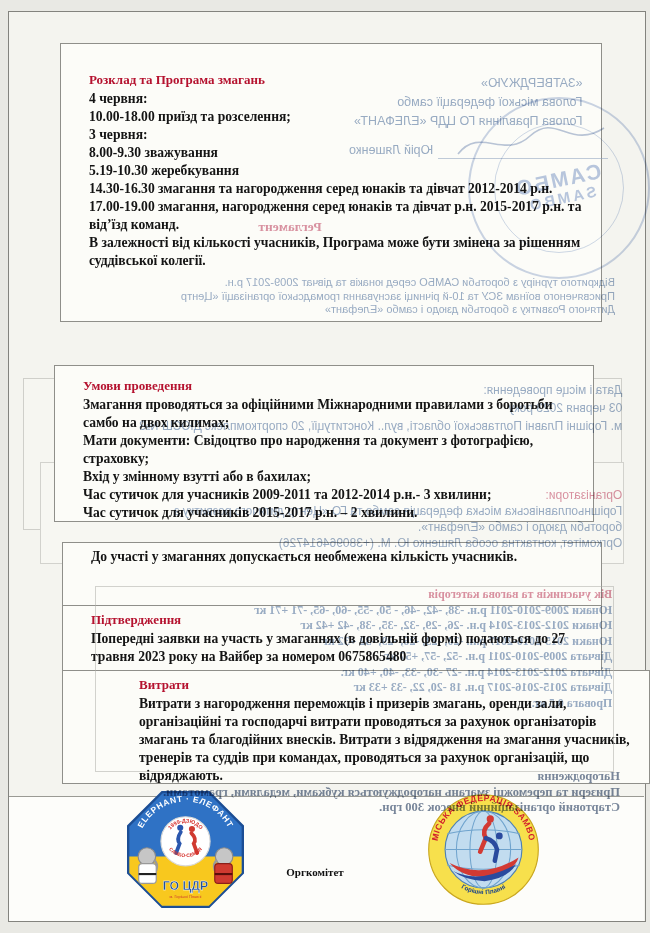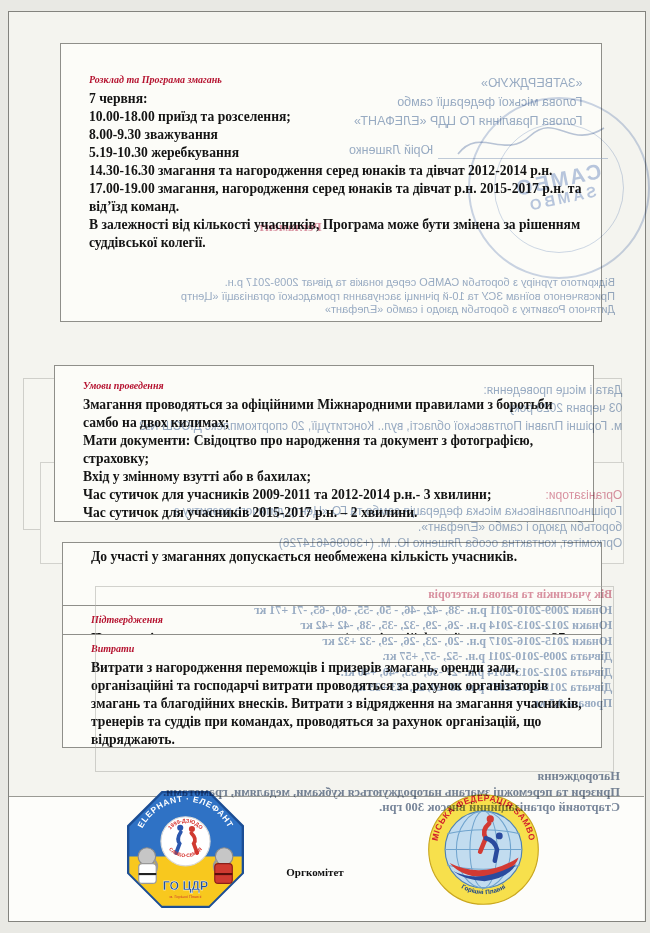"Розклад та Програма змагань" h3.red { font-size: 10px -> 13px; font-style: italic -> none }
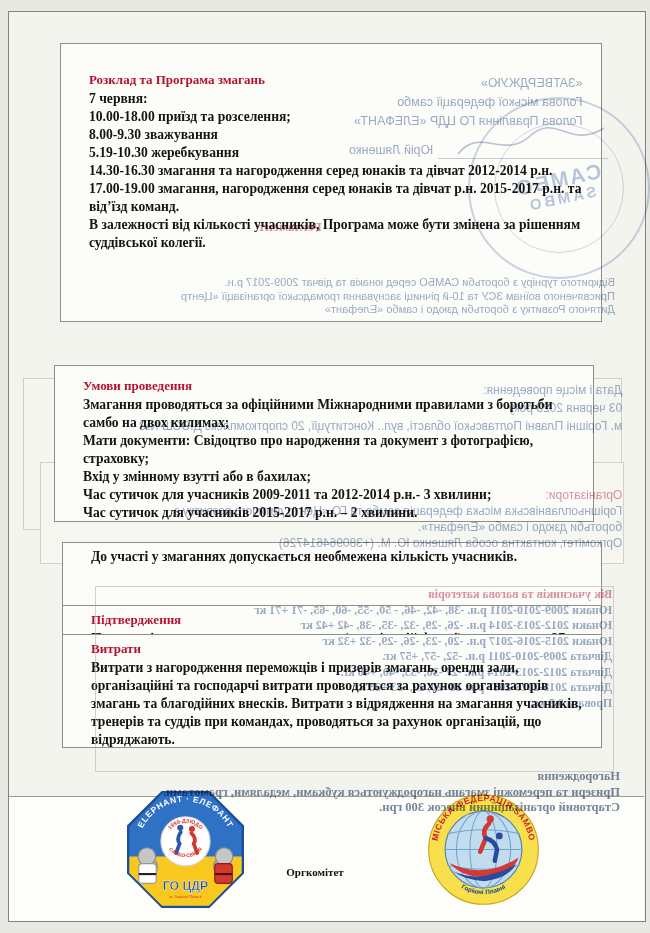"7 червня:" p.bline { text: 7 -> 4 }
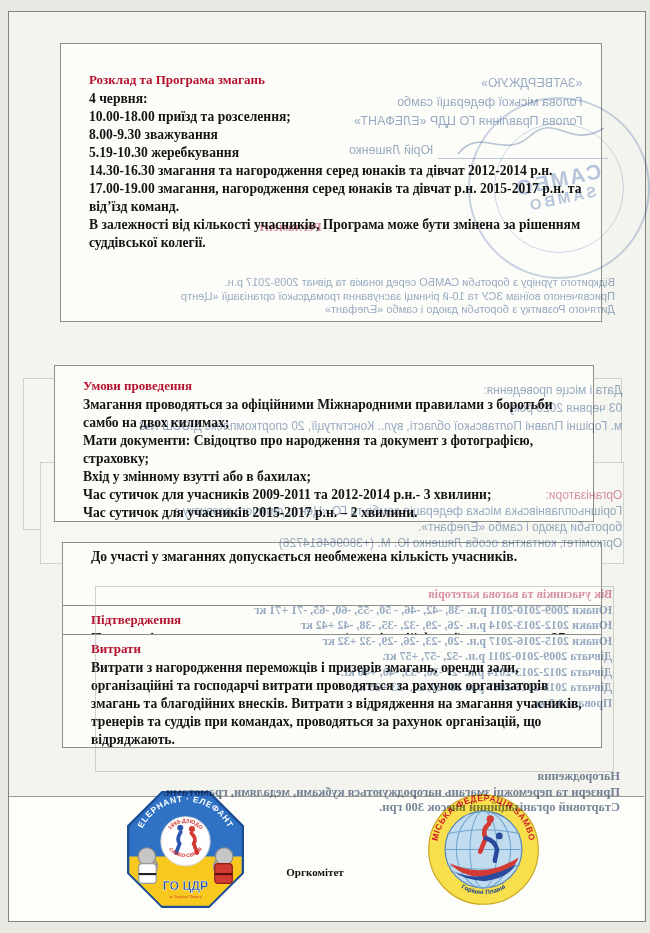"3 червня:" p.bline { html: none -> <p>3 червня:</p> }
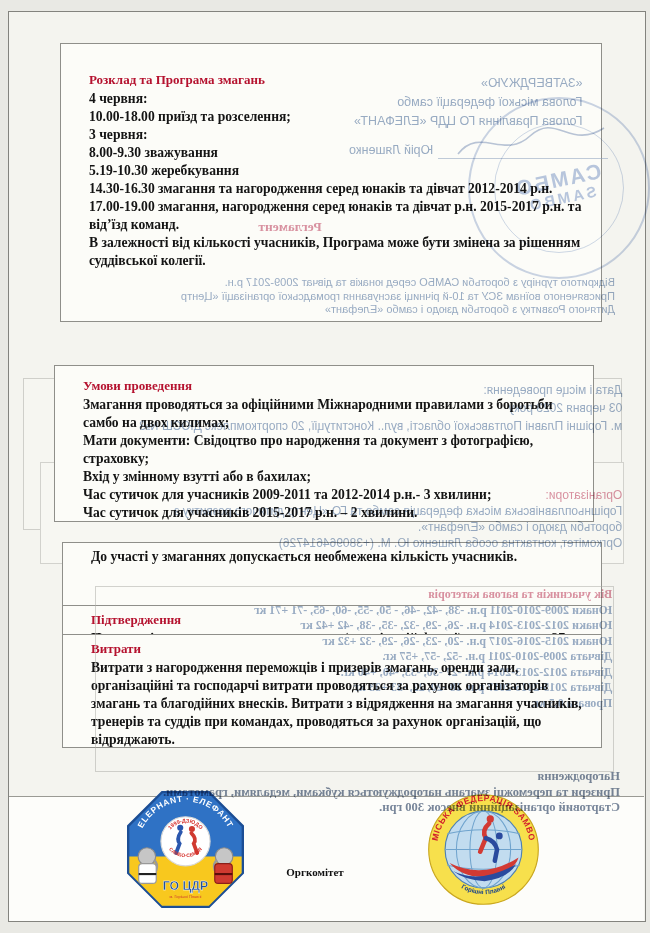"Витрати" div.wbox { padding-left: none -> 48px; top: 634px -> 670px }
